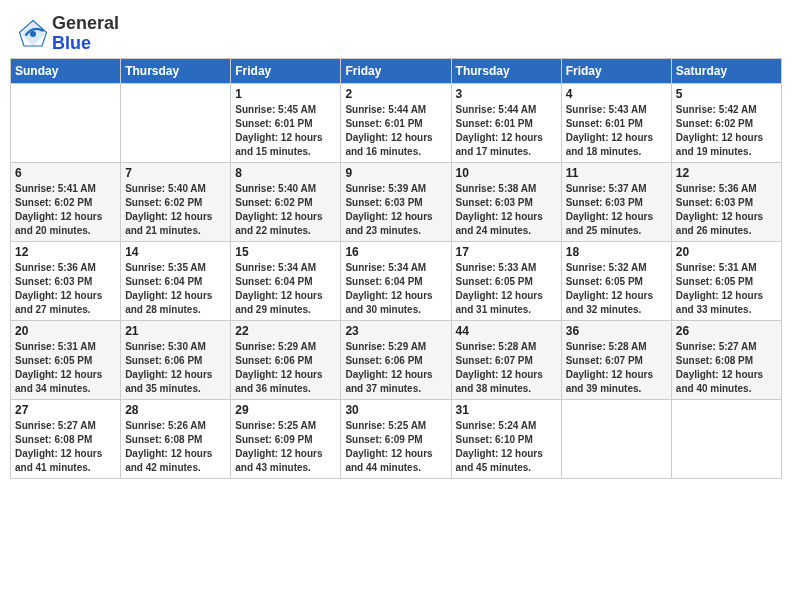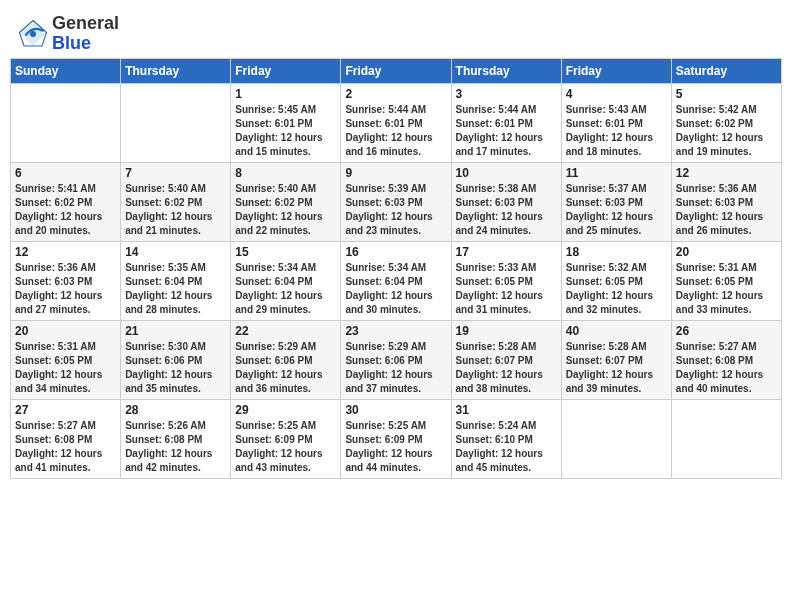"19" div.day-number { text: 19 -> 44 }
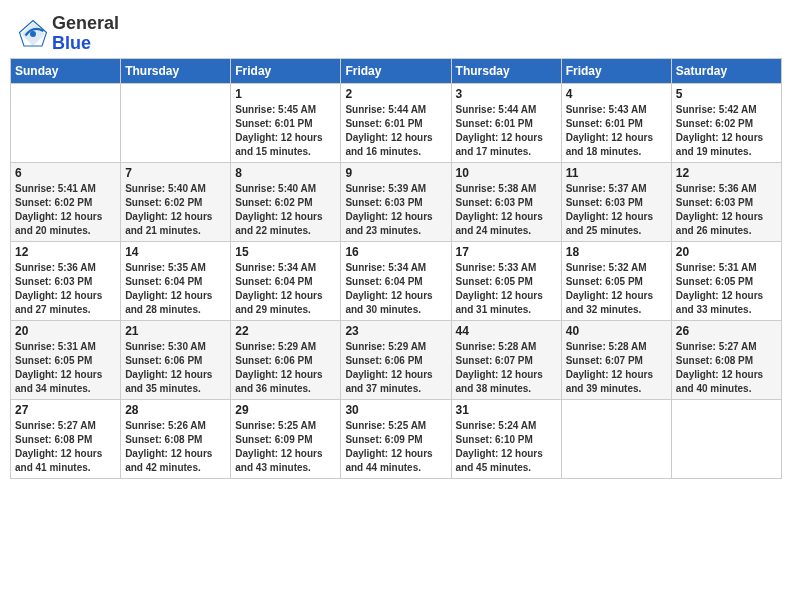"40" div.day-number { text: 40 -> 36 }
